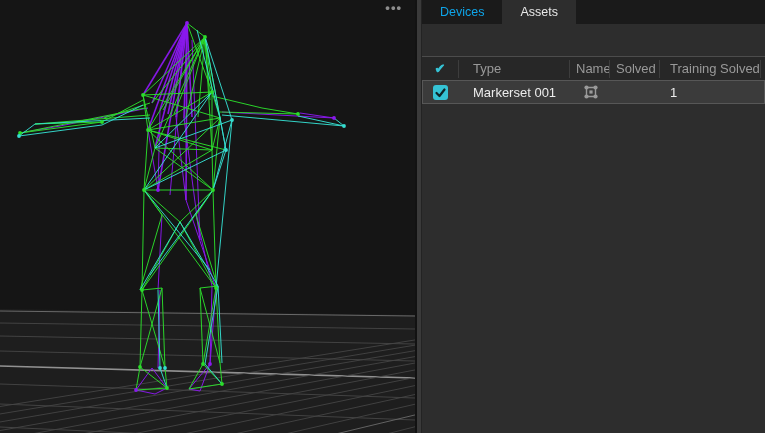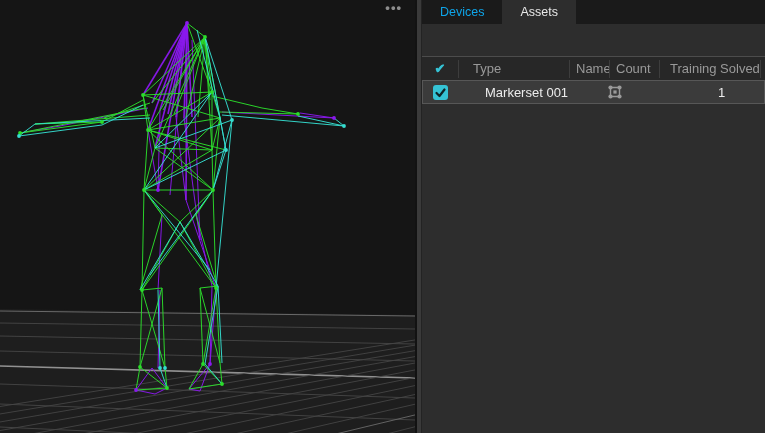"Count" div.cell { text: Count -> Solved }
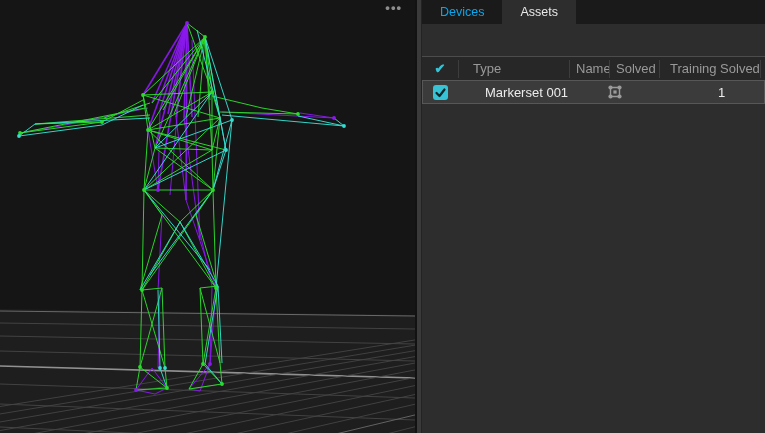"Markerset 001" #data-row { gap: 12px -> none }
